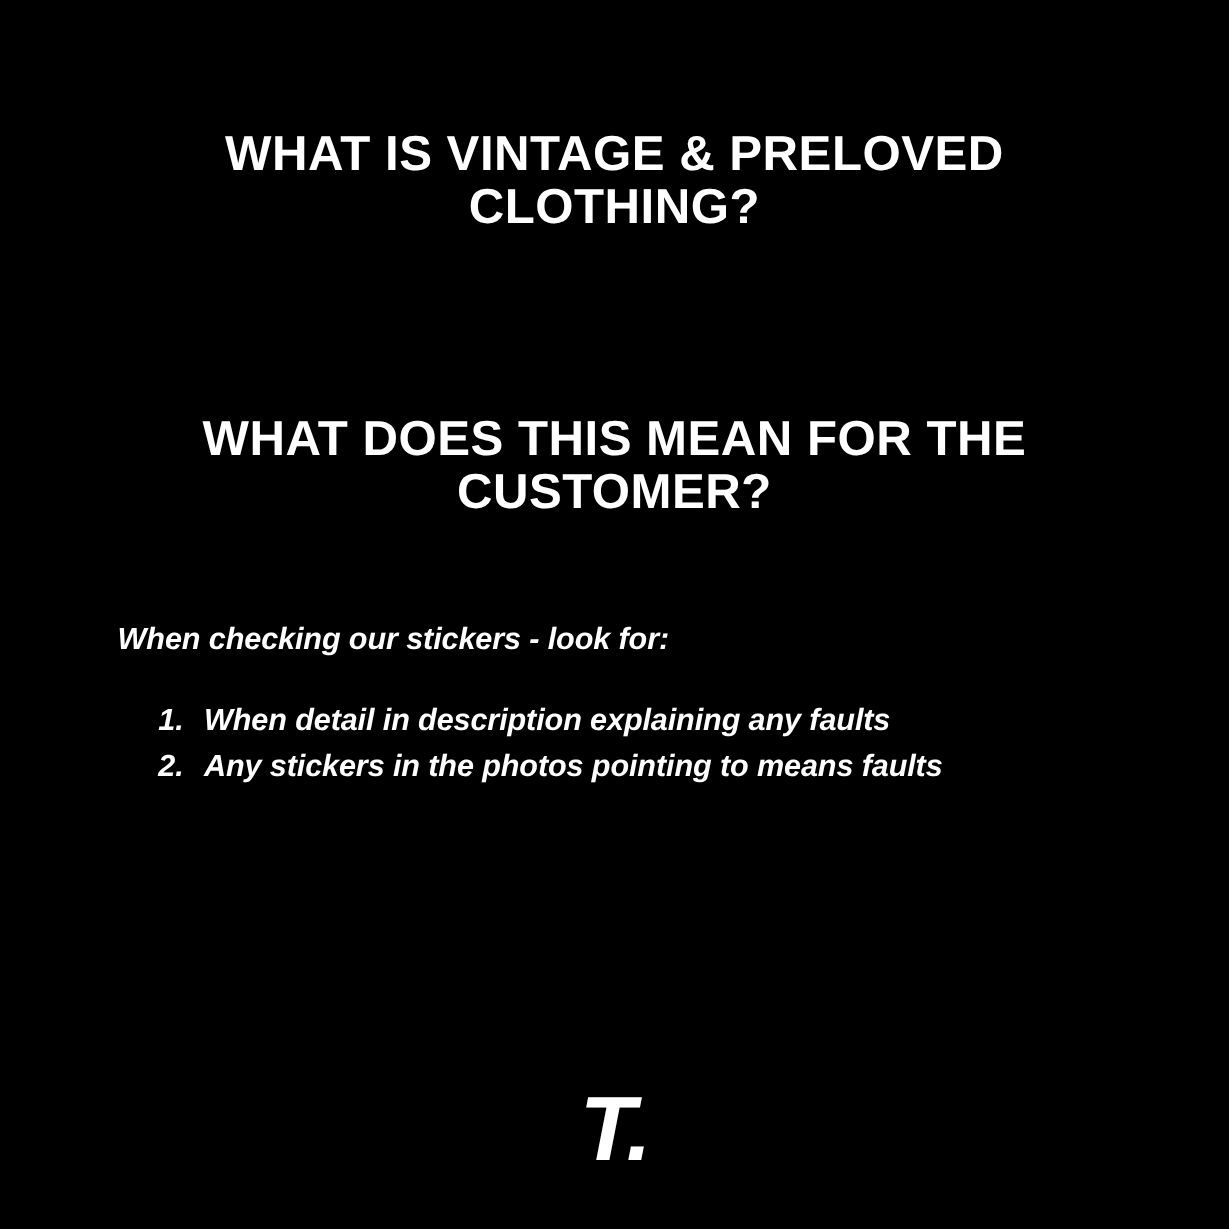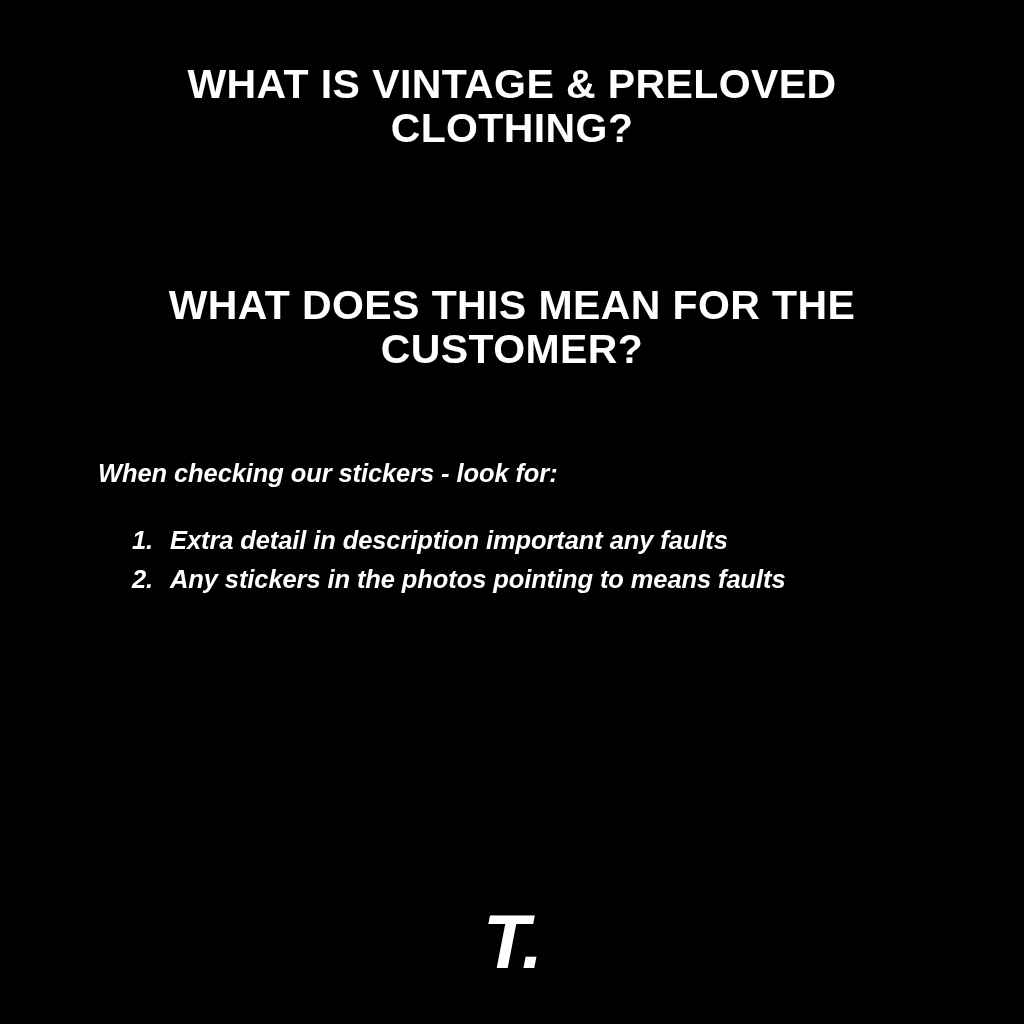"WHAT IS VINTAGE & PRELOVED" #main-heading { padding-top: 62px -> 106px }
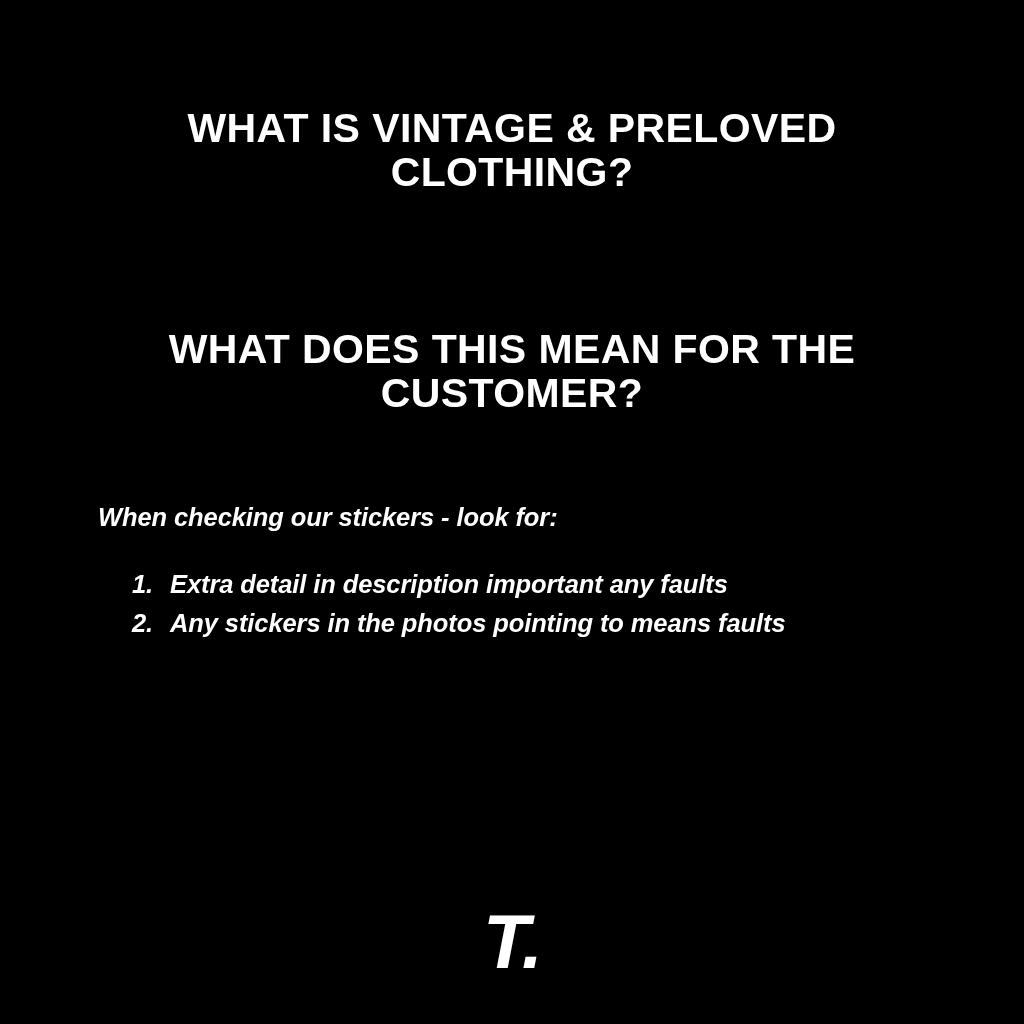"WHAT DOES THIS MEAN FOR" #second-heading { margin-top: 0 -> 16px }
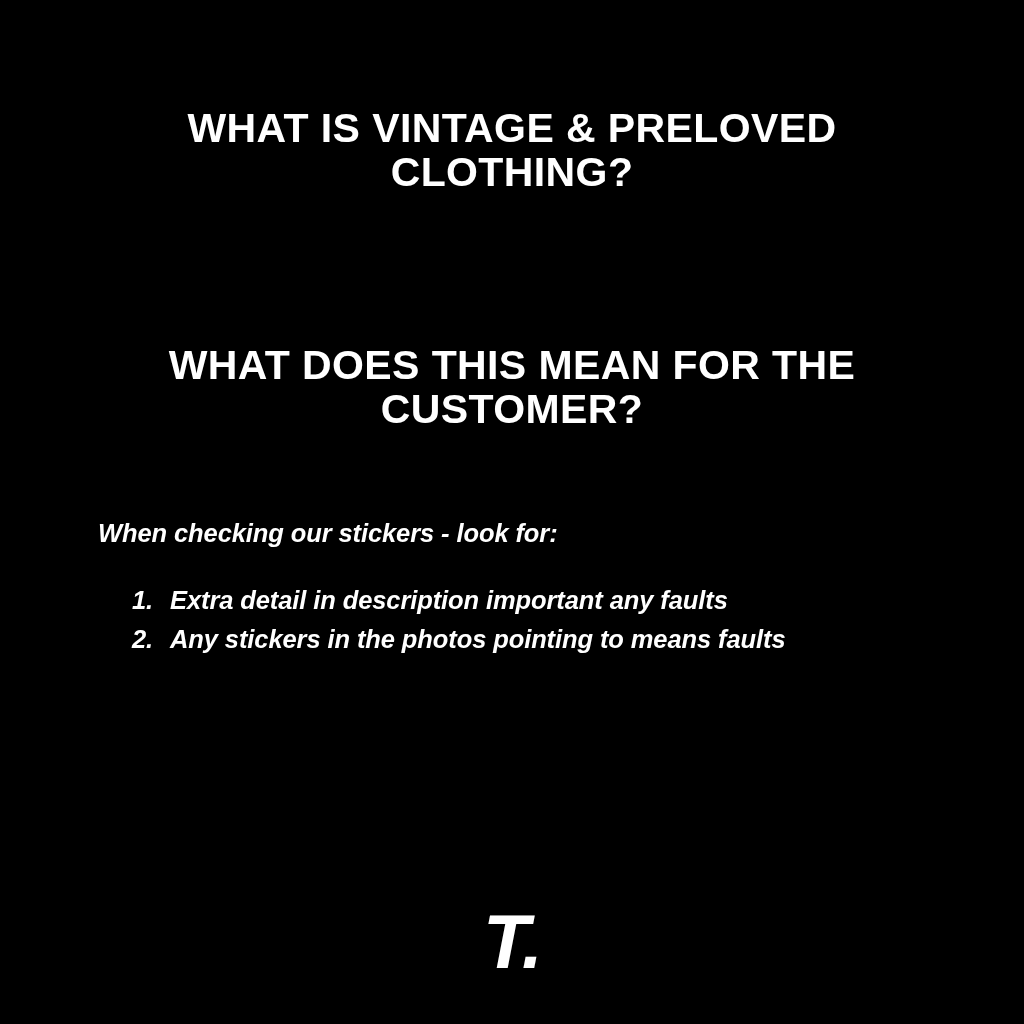"Extra detail in description important" li { text: Extra detail in description important -> When detail in description explaining }
